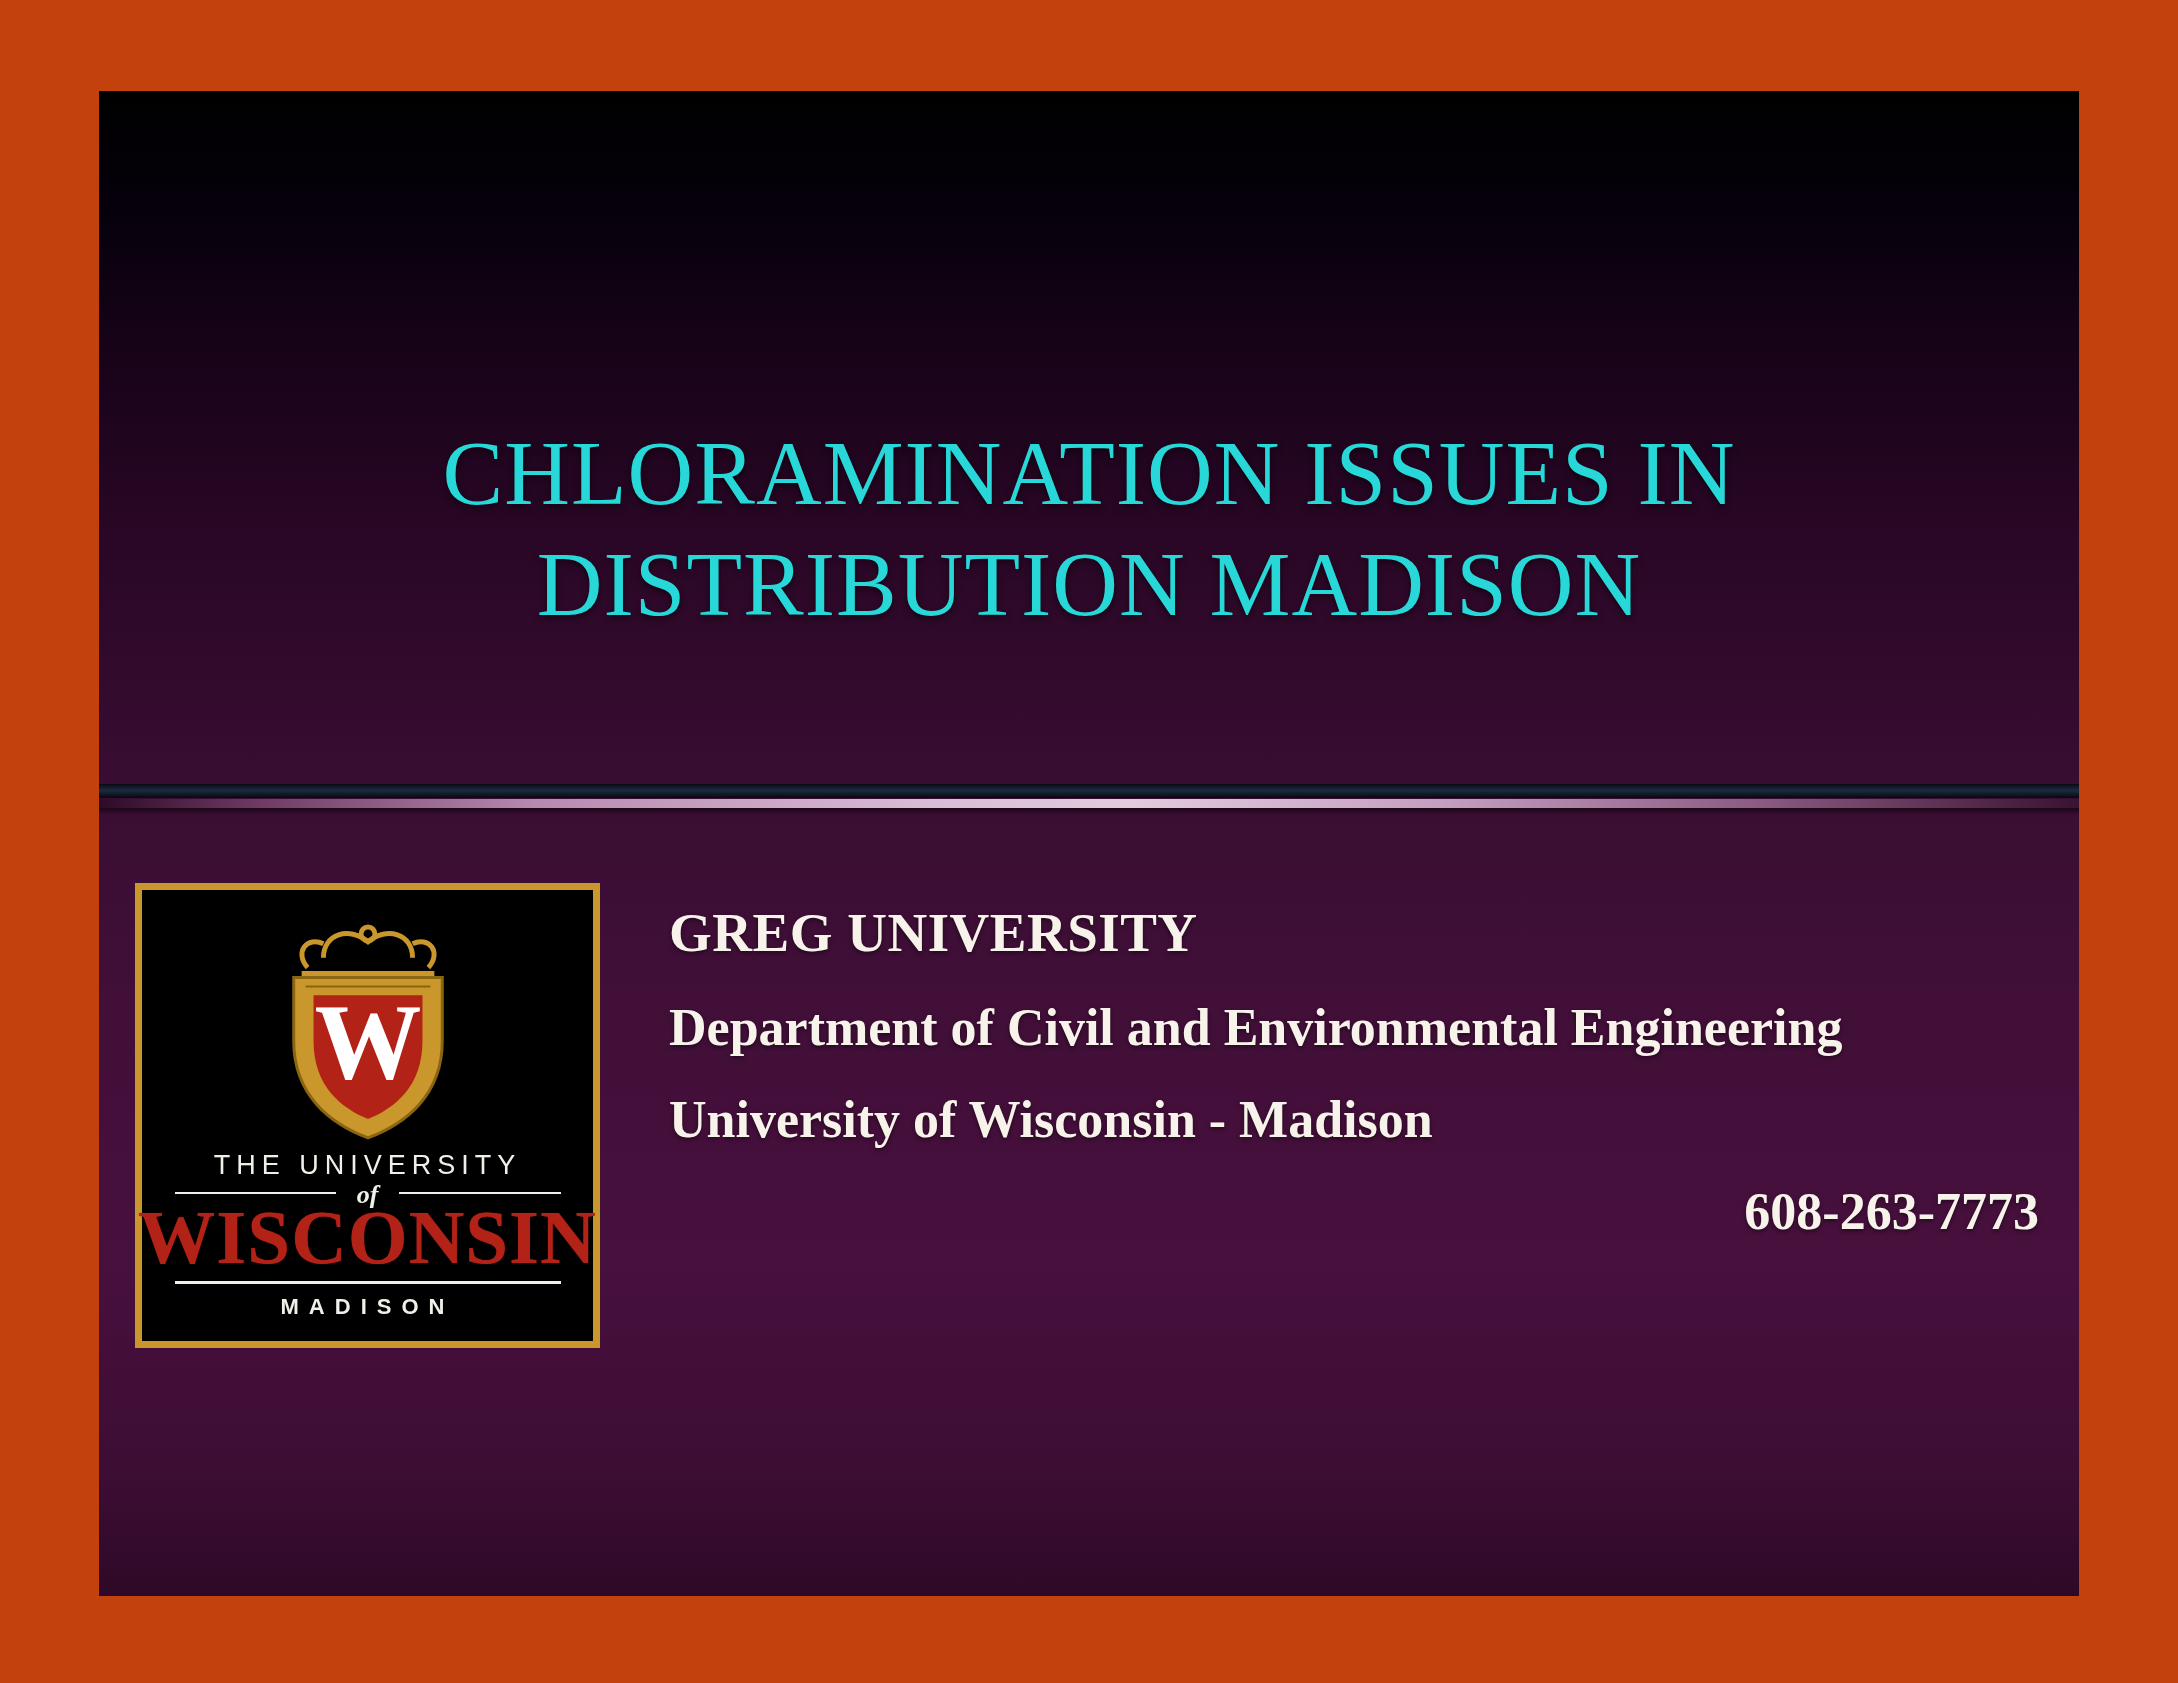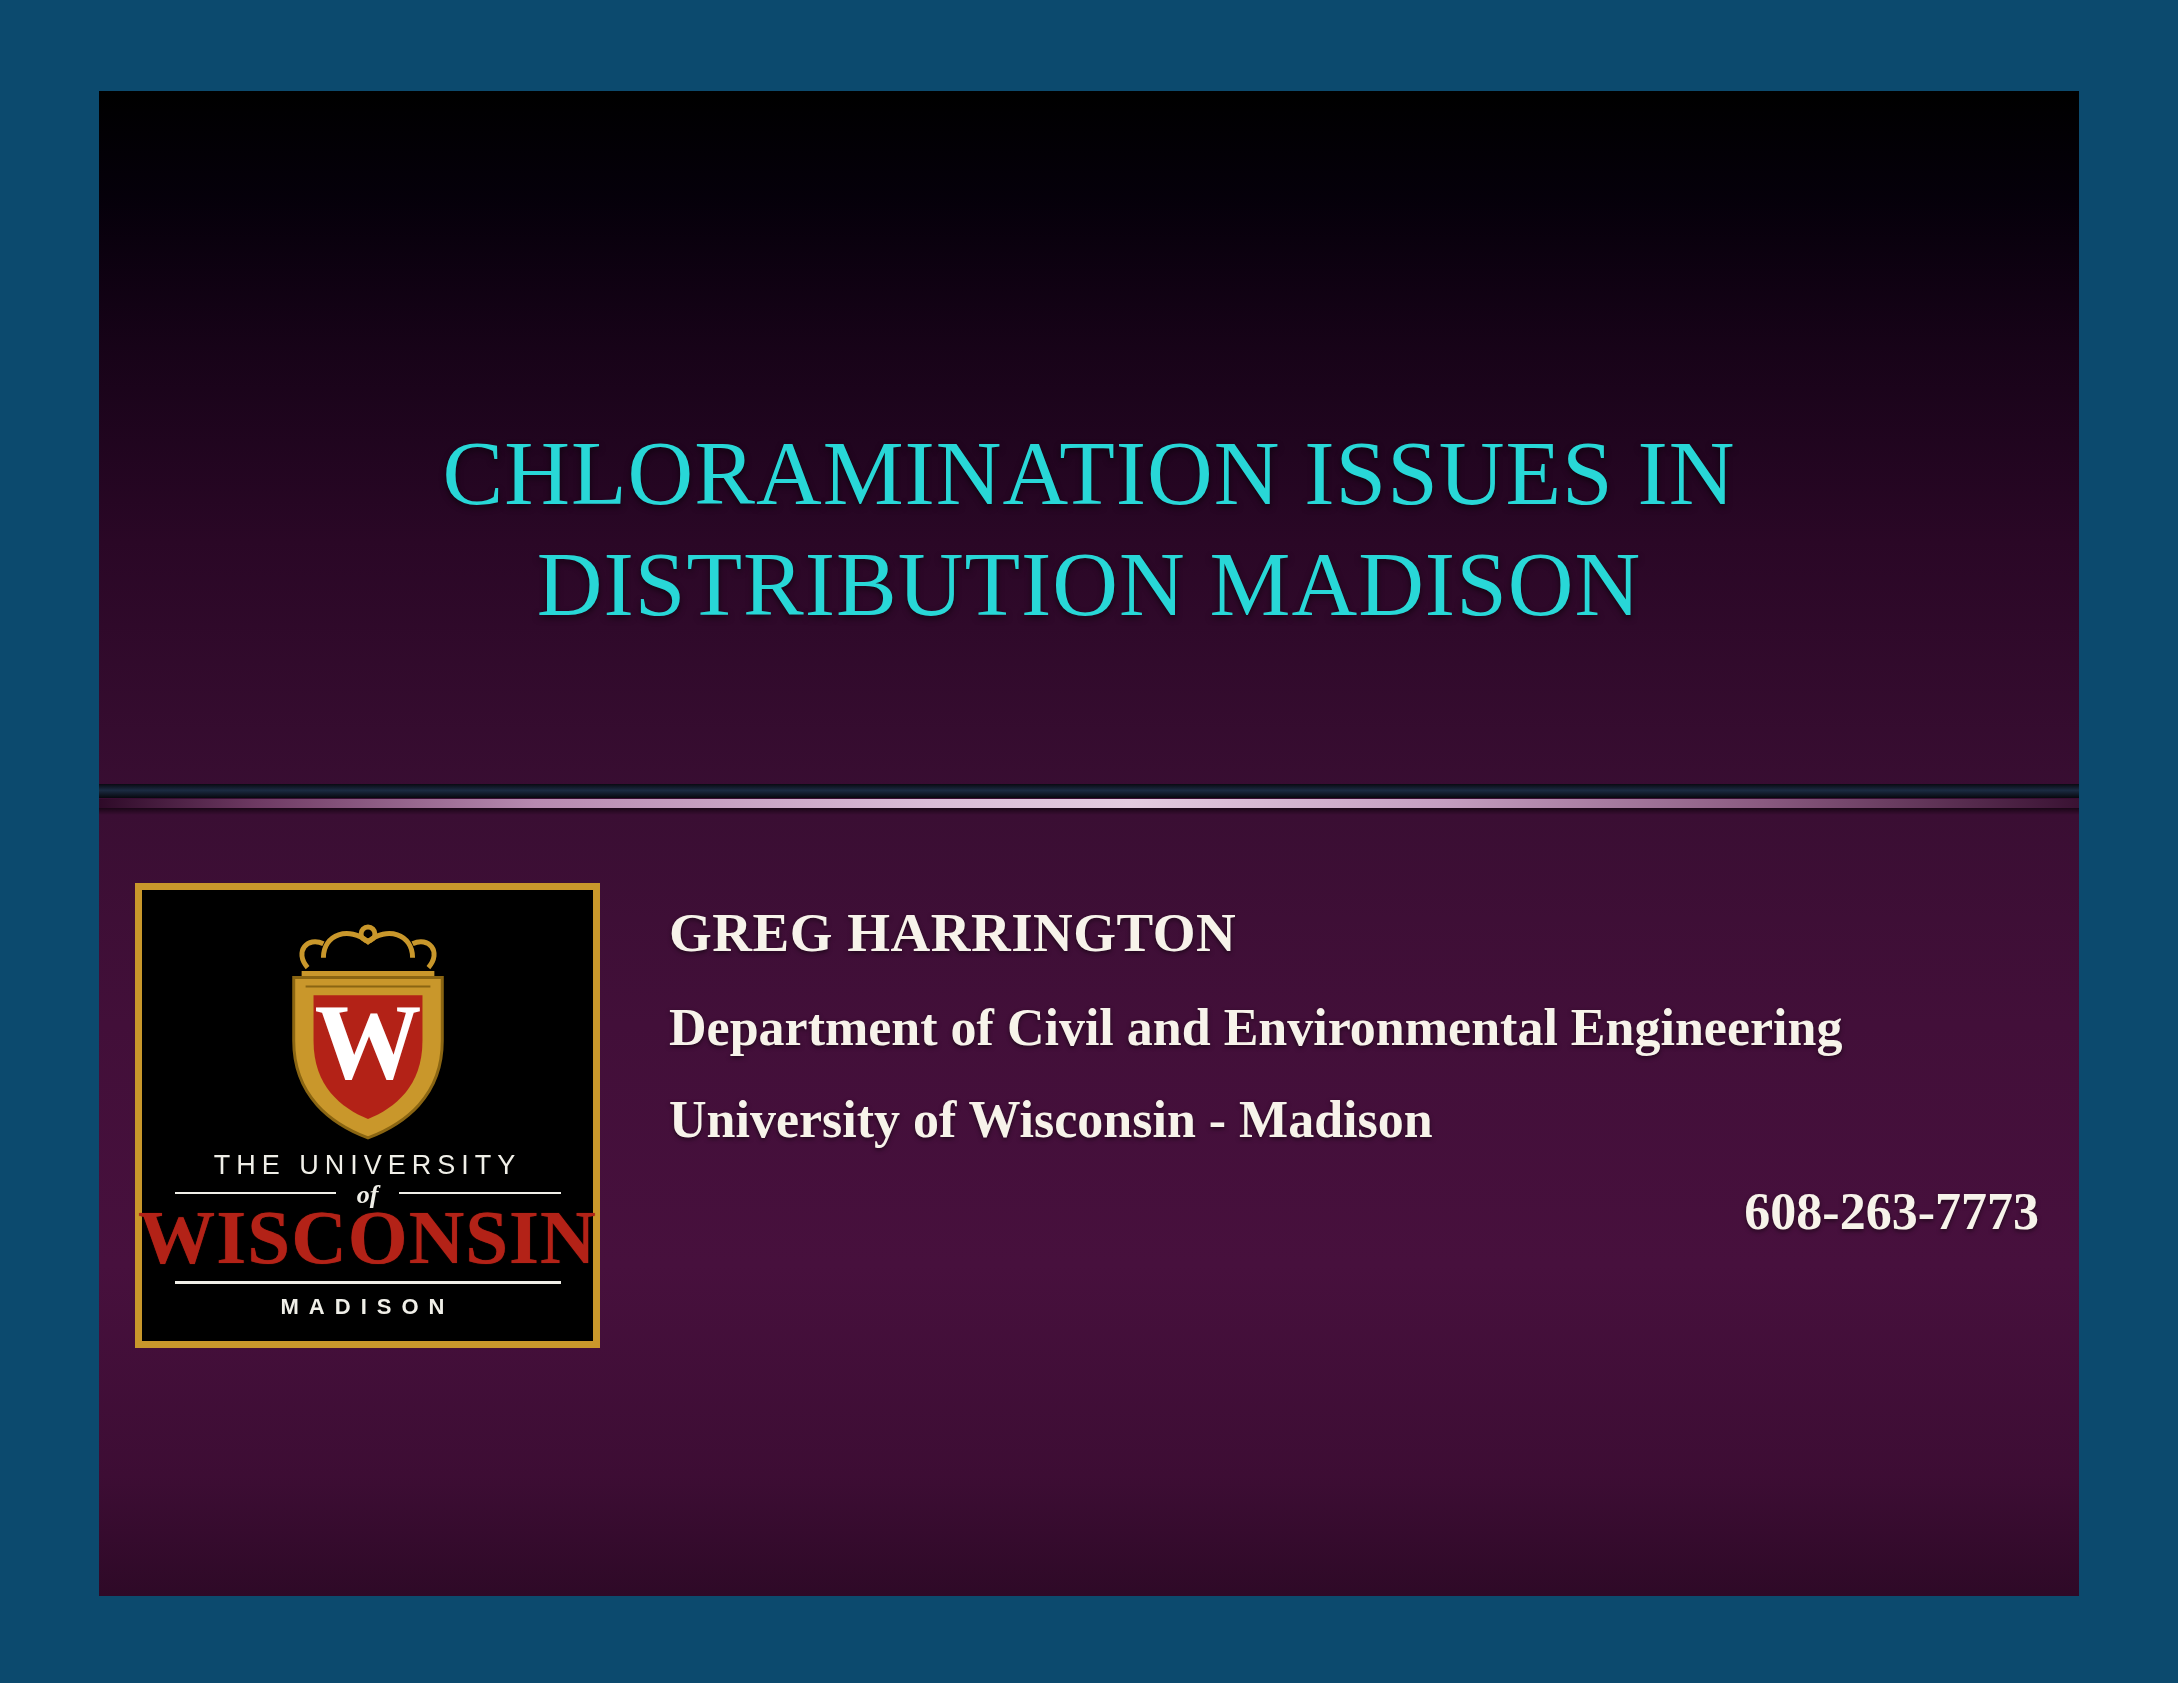"CHLORAMINATION ISSUES IN" .slide-page { background: #0c4a6e -> #c2410c }
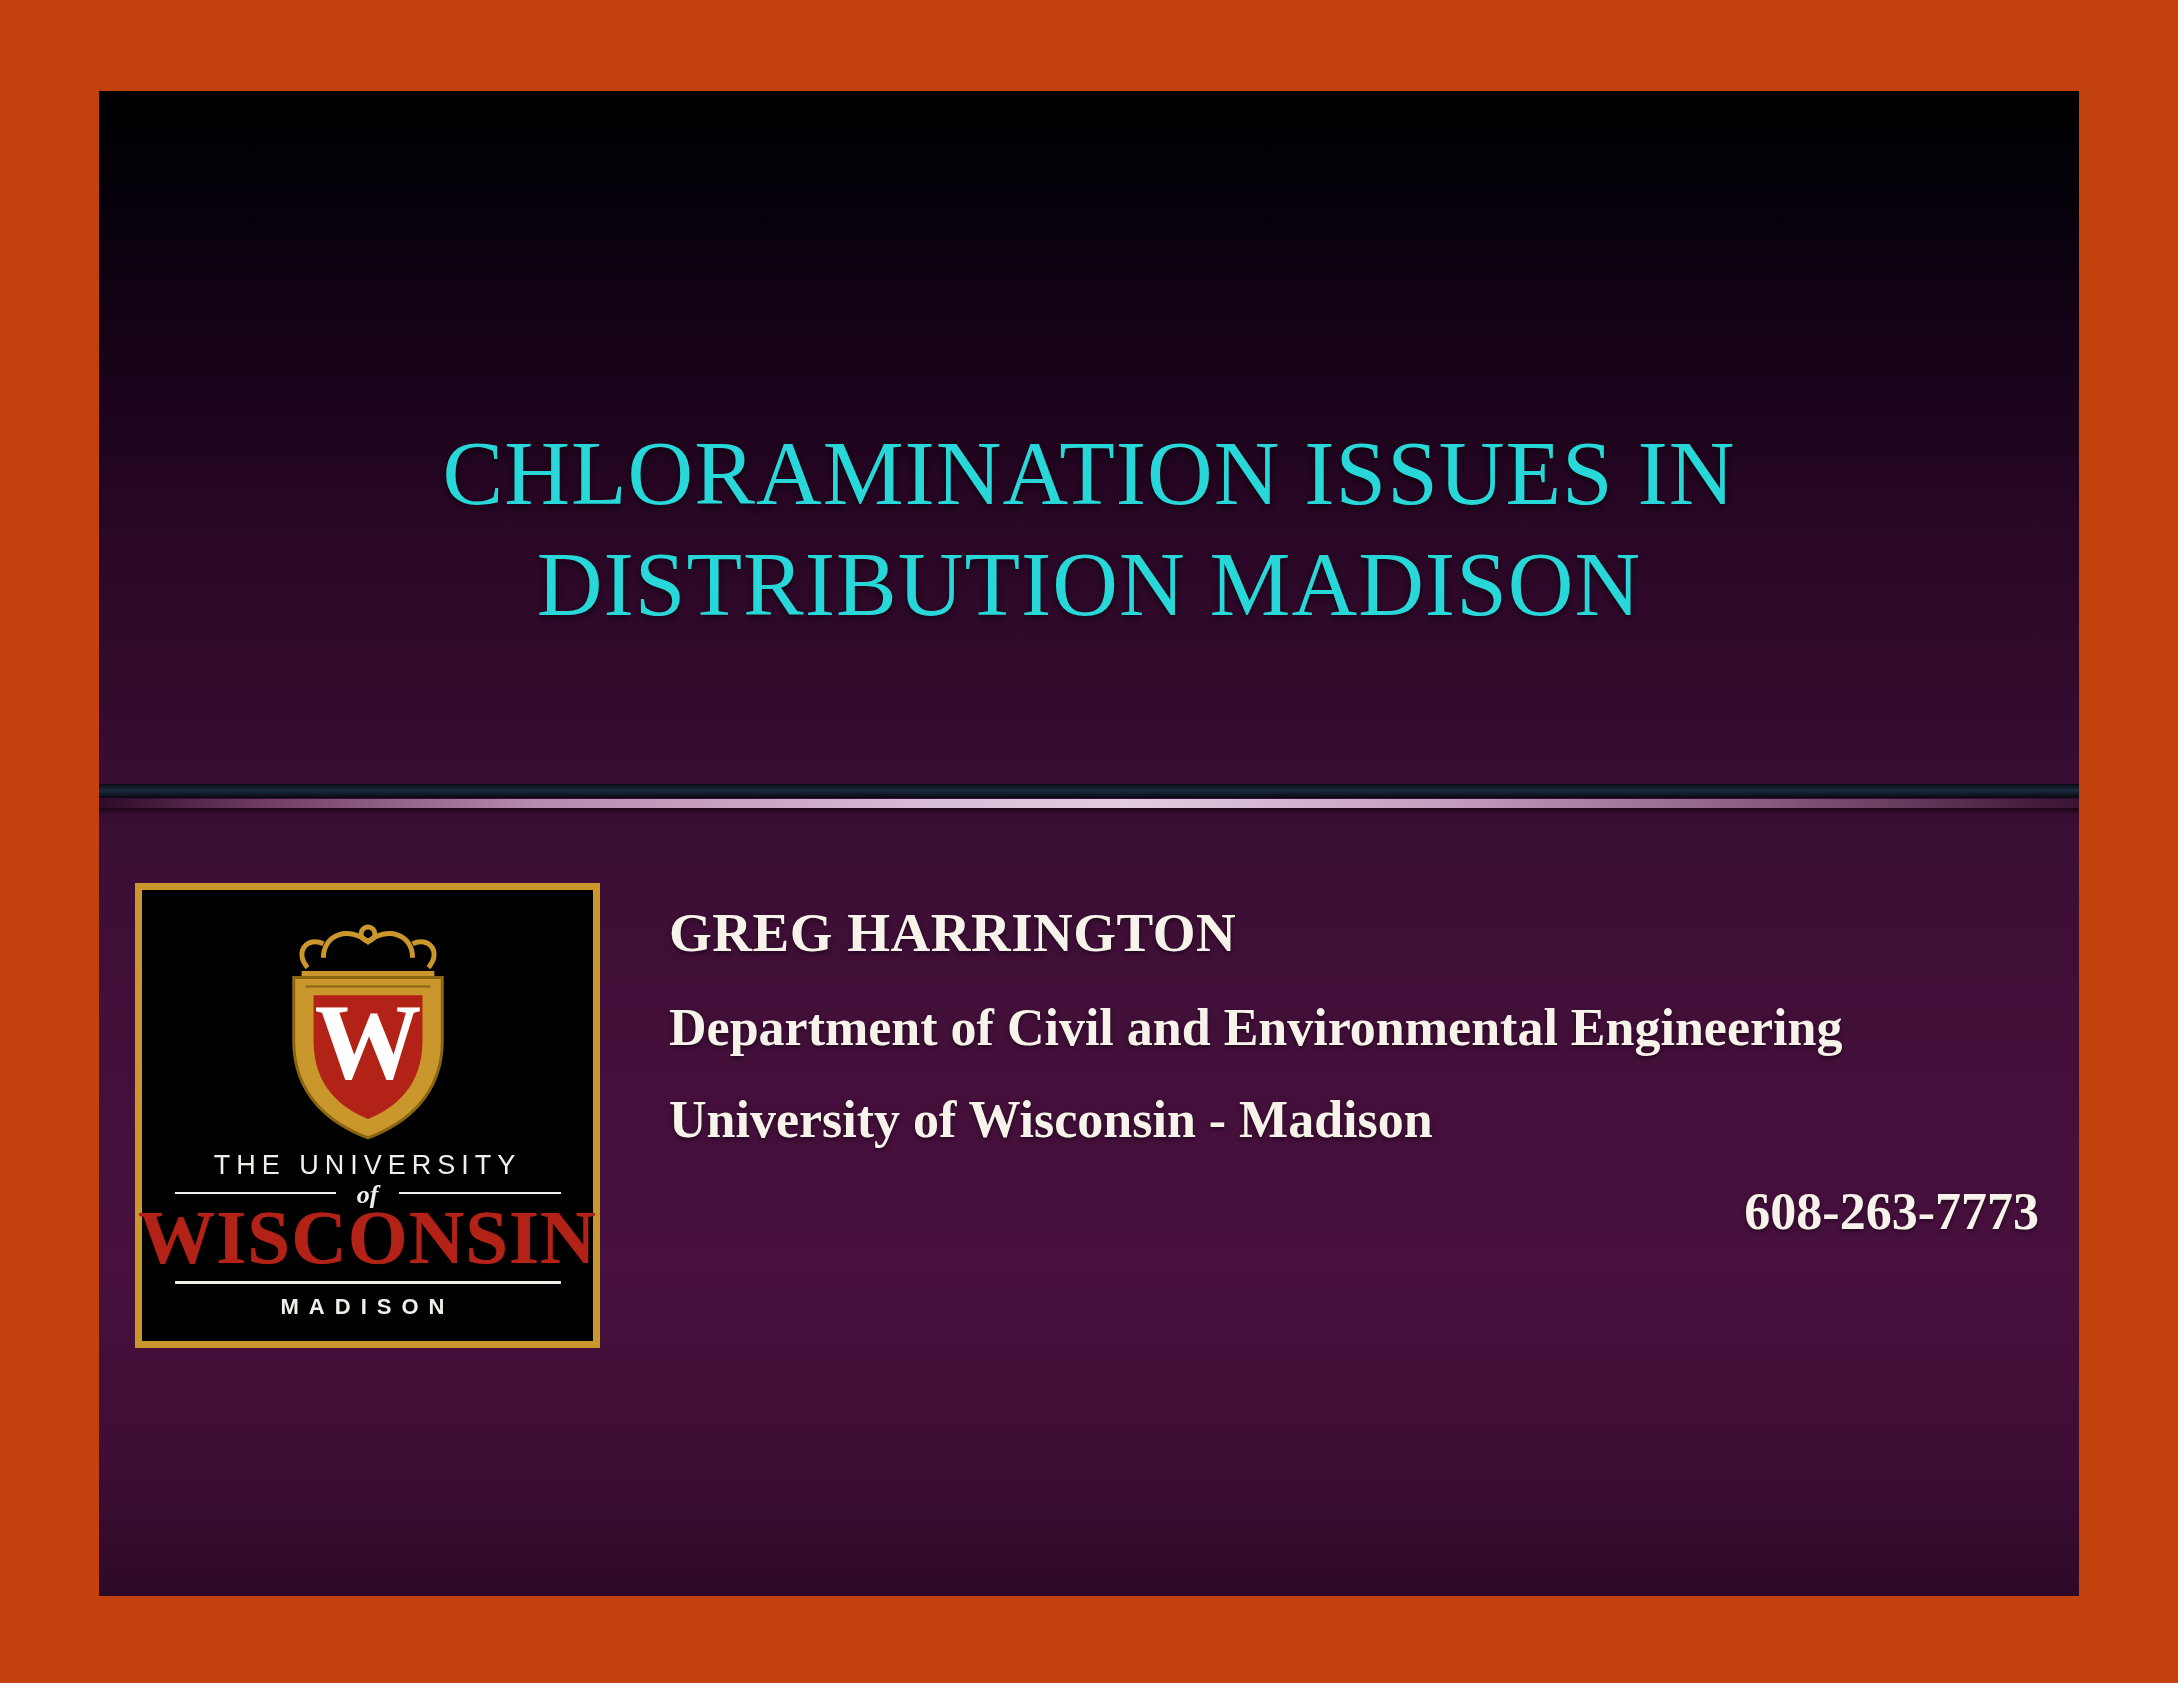"GREG HARRINGTON" div.author-name { text: HARRINGTON -> UNIVERSITY }
